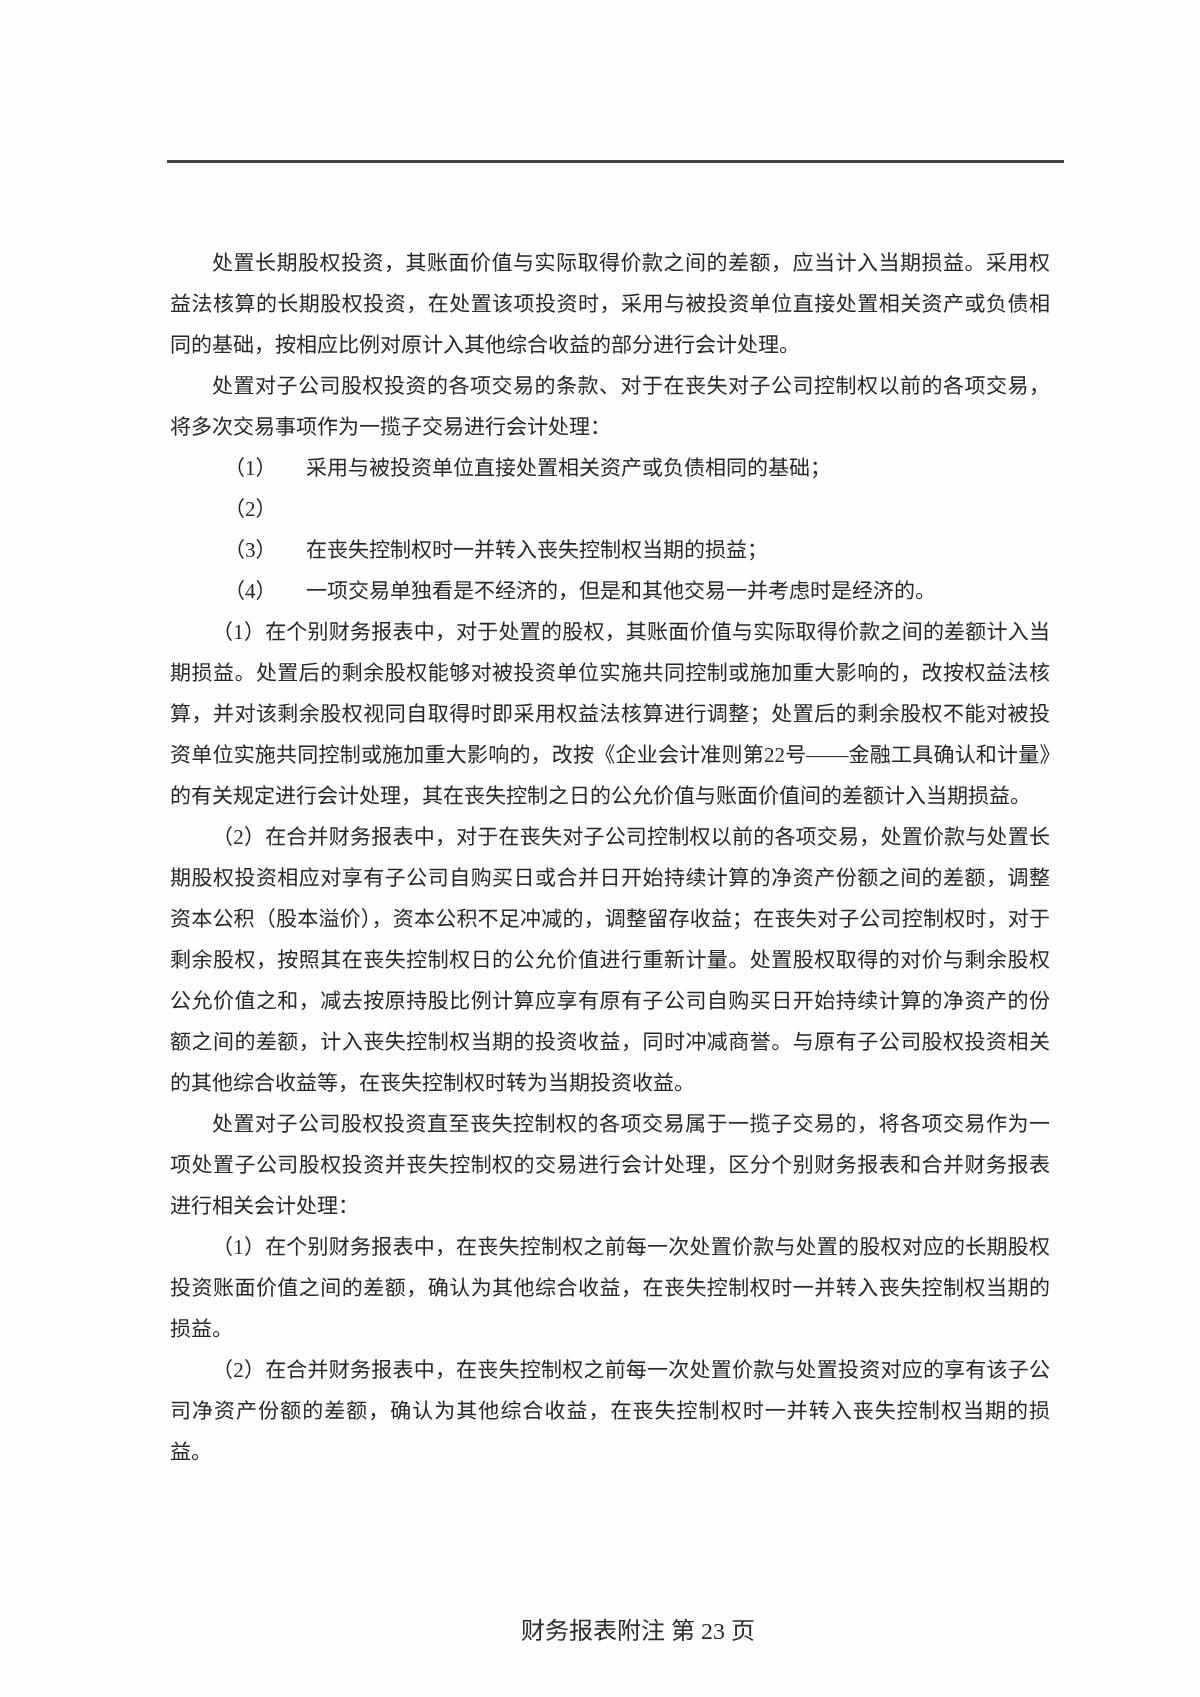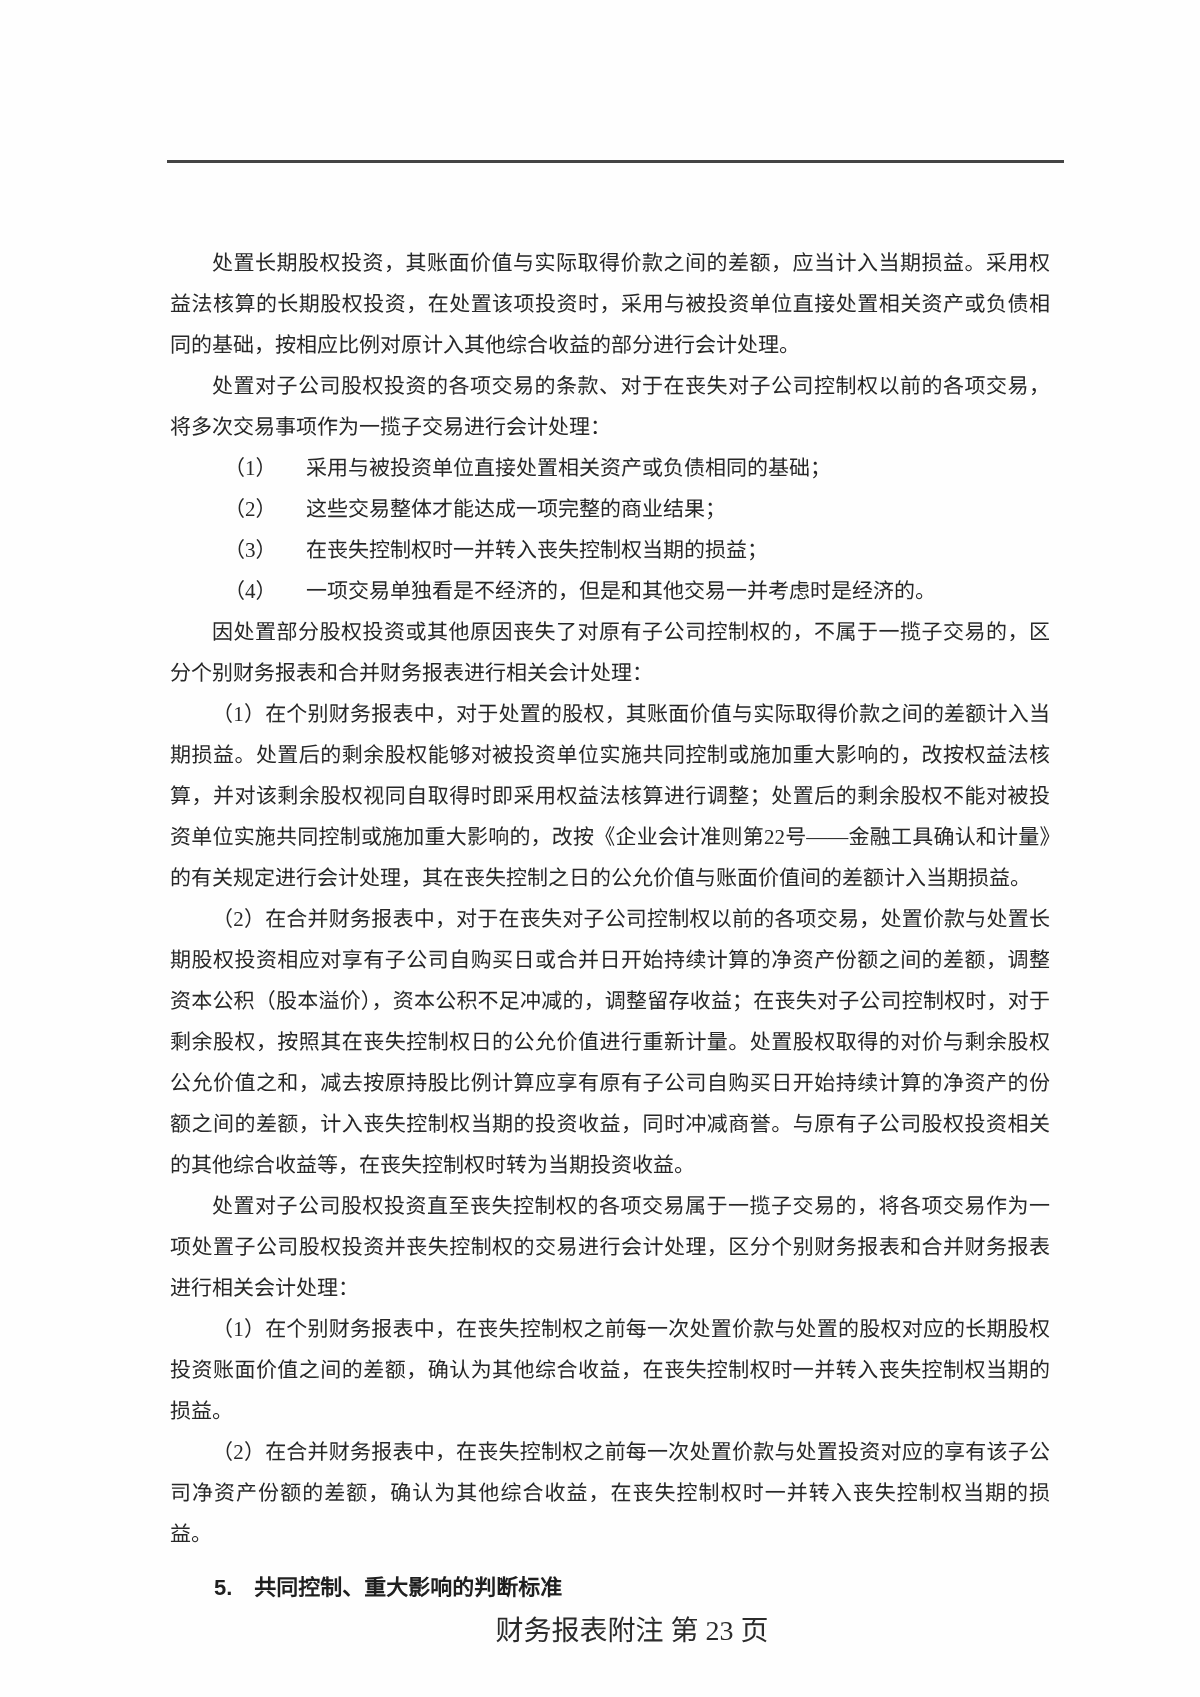"这些交易整体才能达成一项完整的商业结果；" span.li-text { html: <span>这些交易整体才能达成一项完整的商业结果；</span> -> none }
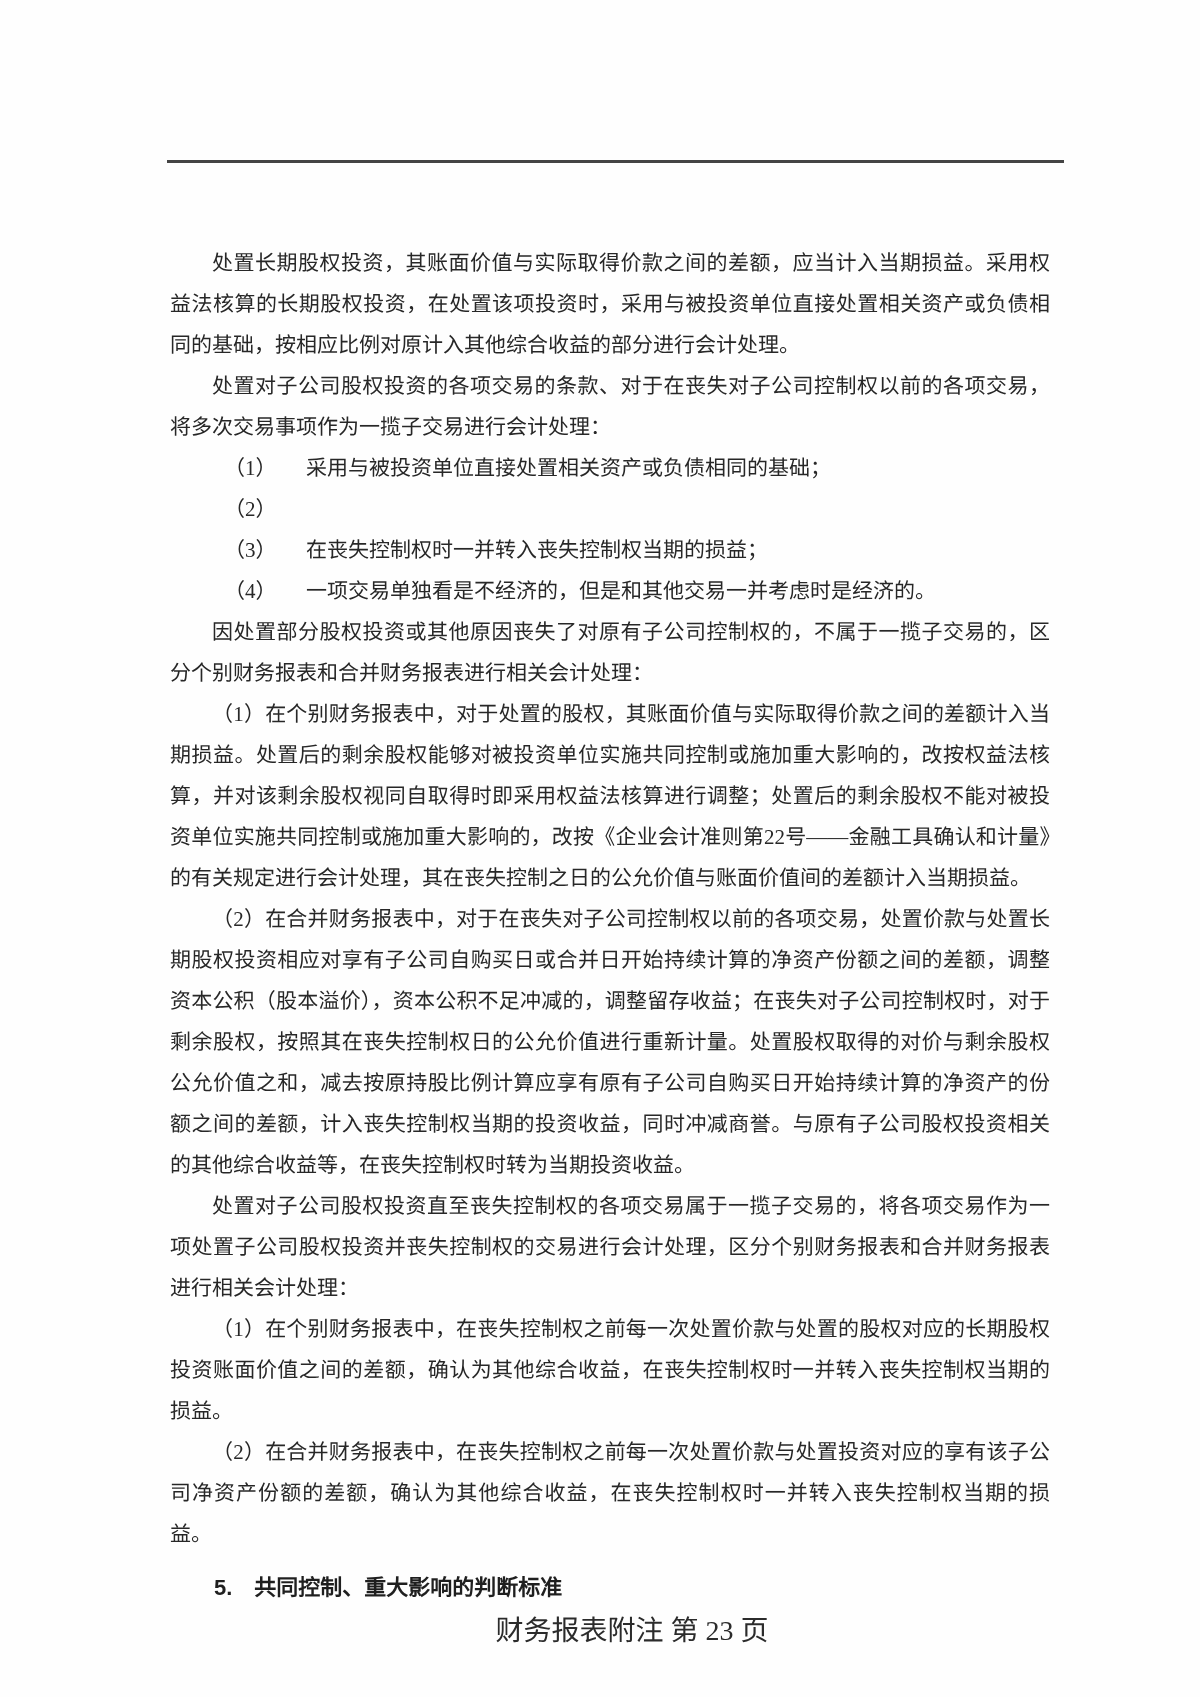"因处置部分股权投资或其他原因丧失了对原有子公司控制权的，不属于一揽子交易的，区分" p.para { html: <p>因处置部分股权投资或其他原因丧失了对原有子公司控制权的，不属于一揽子交易的，区分个别财务报表和合并财务报表进行相关会计处理：</p> -> none }
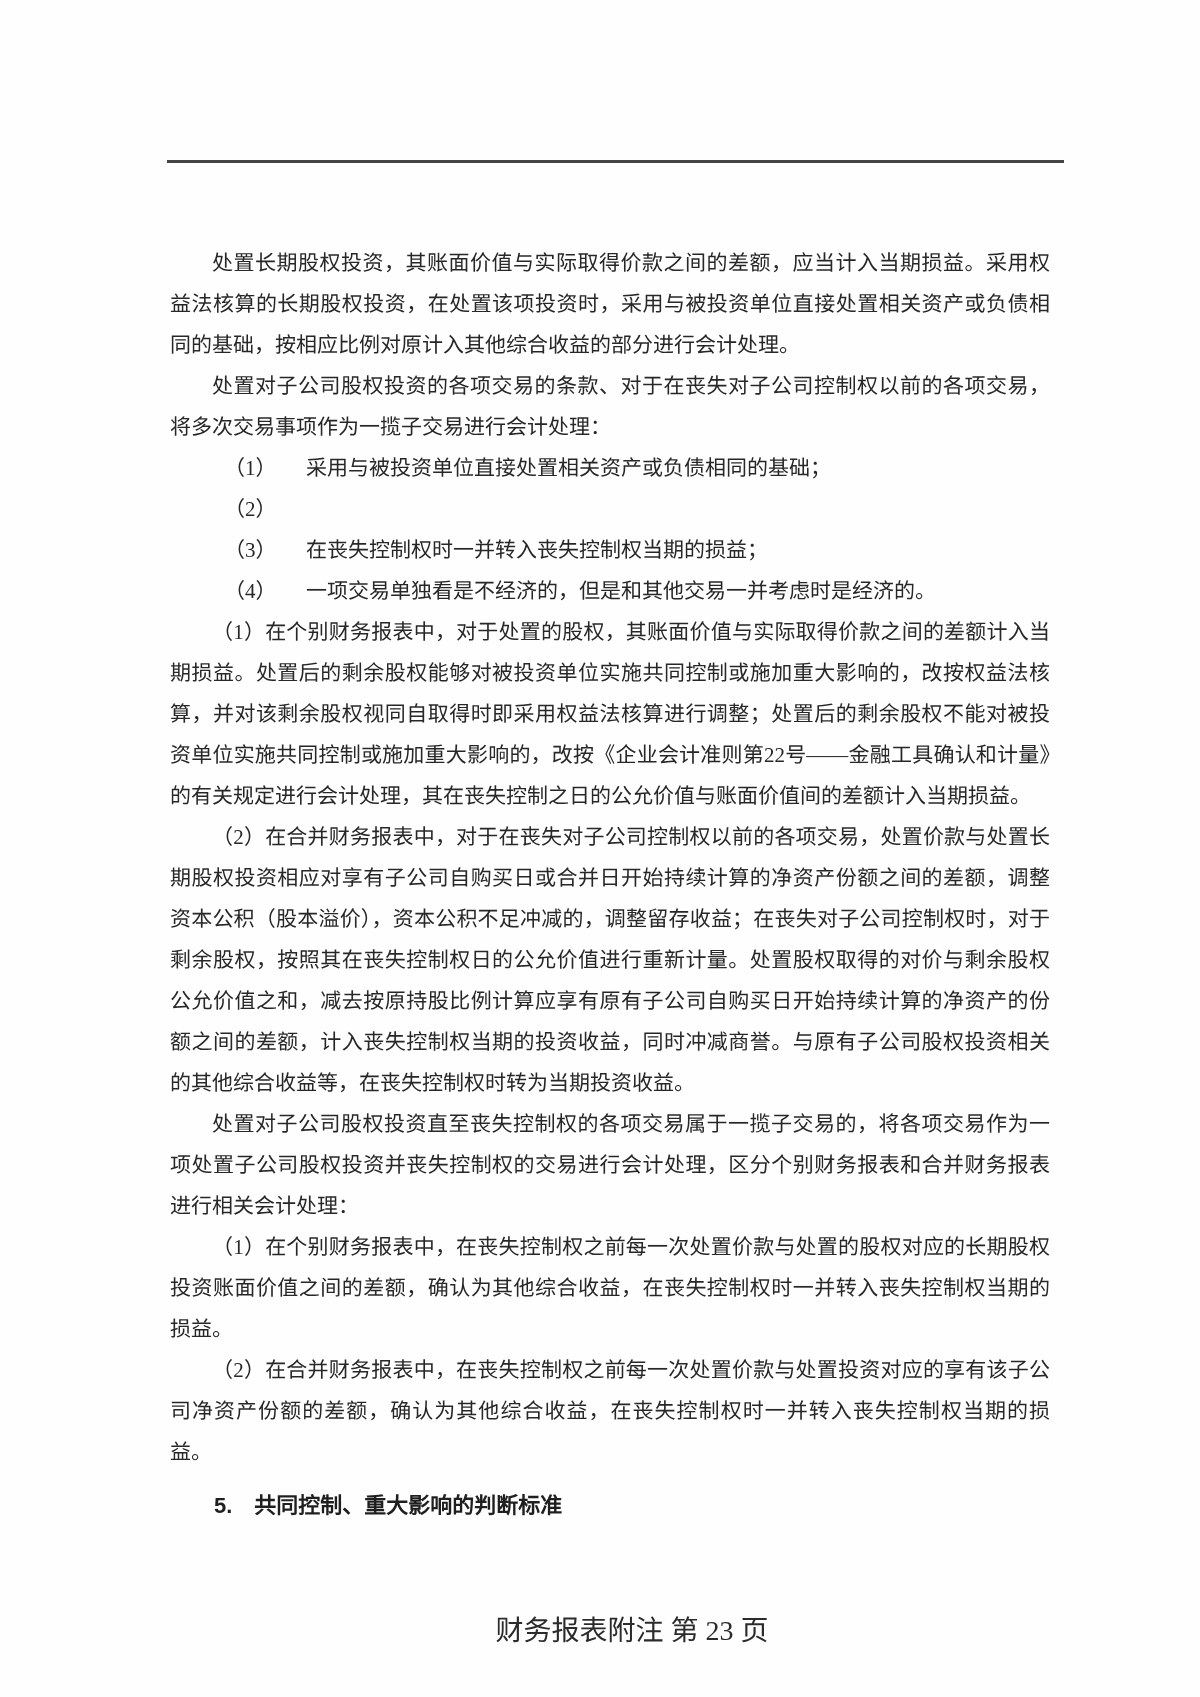"5. 共同控制、重大影响的判断标准" h2.heading { html: <h2> <span>5.</span><span>共同控制、重大影响的判断标准</span> </h2> -> none }
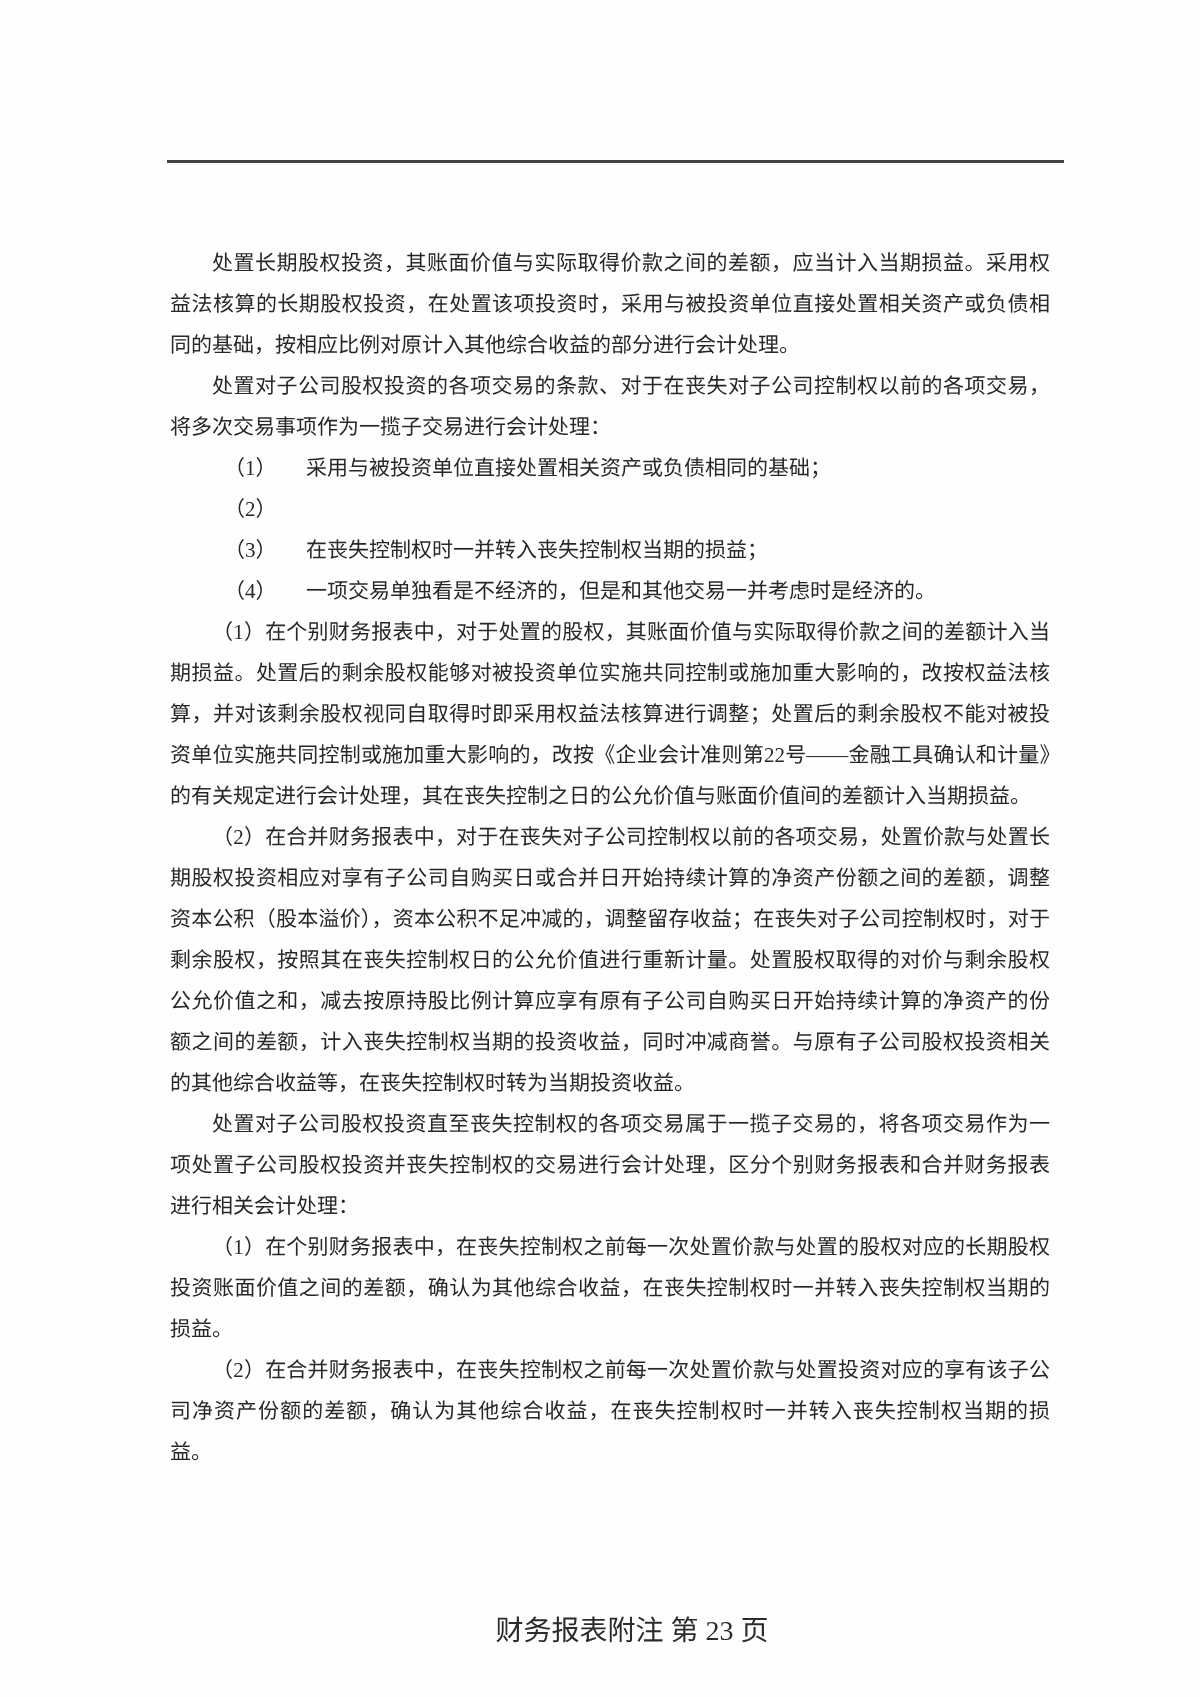"财务报表附注 第 23 页" .footer { font-size: 28px -> 24px; left: 172px -> 178px }
